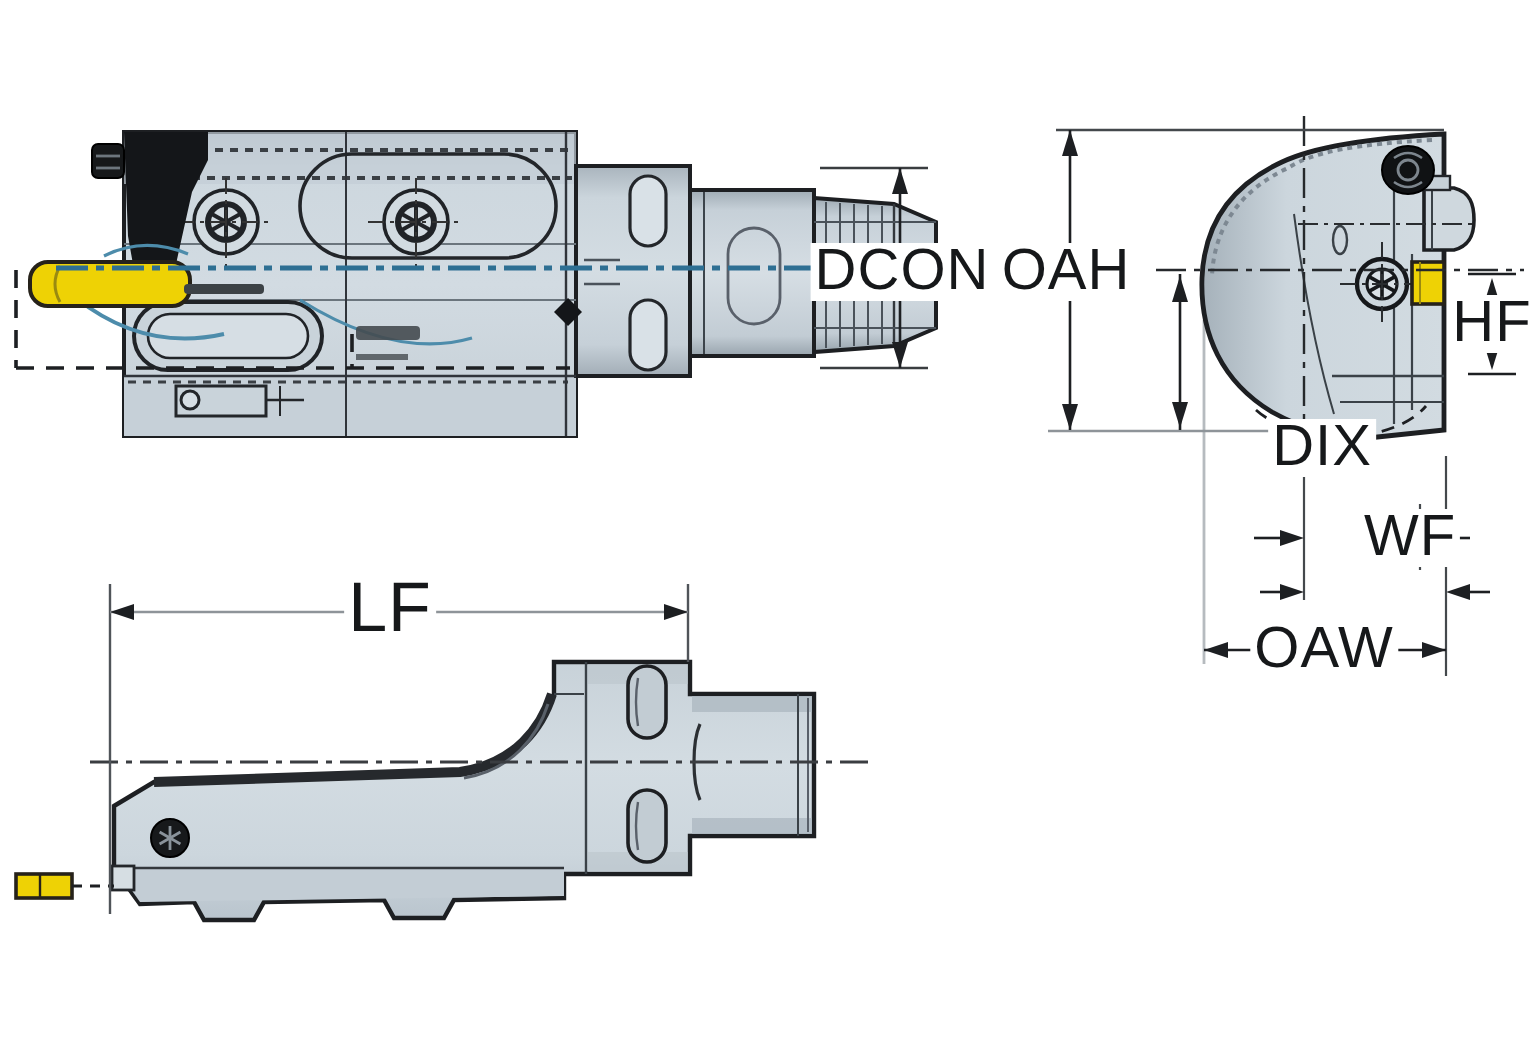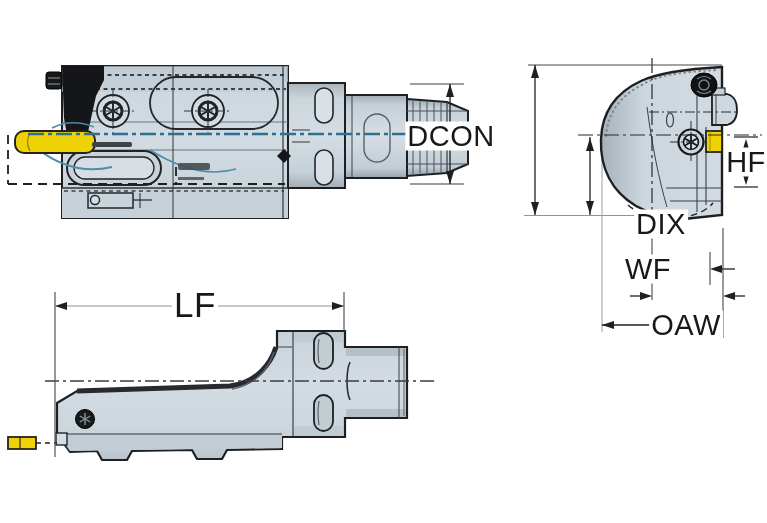"OAH" span.dim-label { html: none -> <span>OAH</span> }
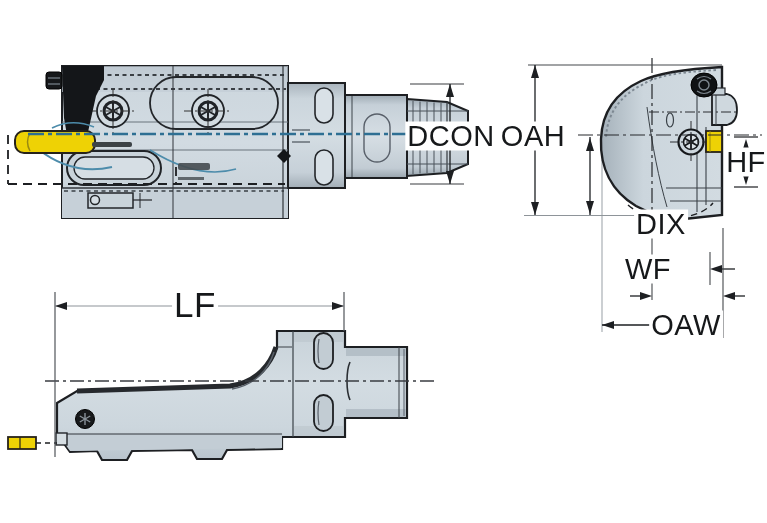"WF" span.dim-label { left: 648px -> 705px }
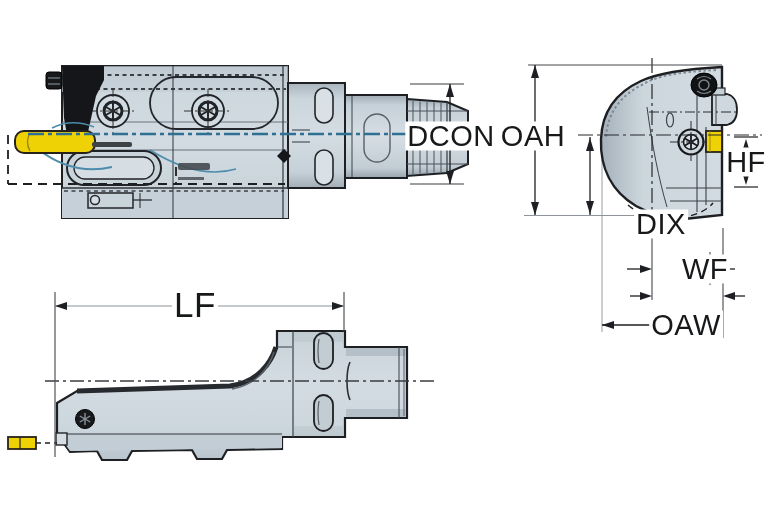"OAW" span.dim-label { left: 686px -> 662px }
